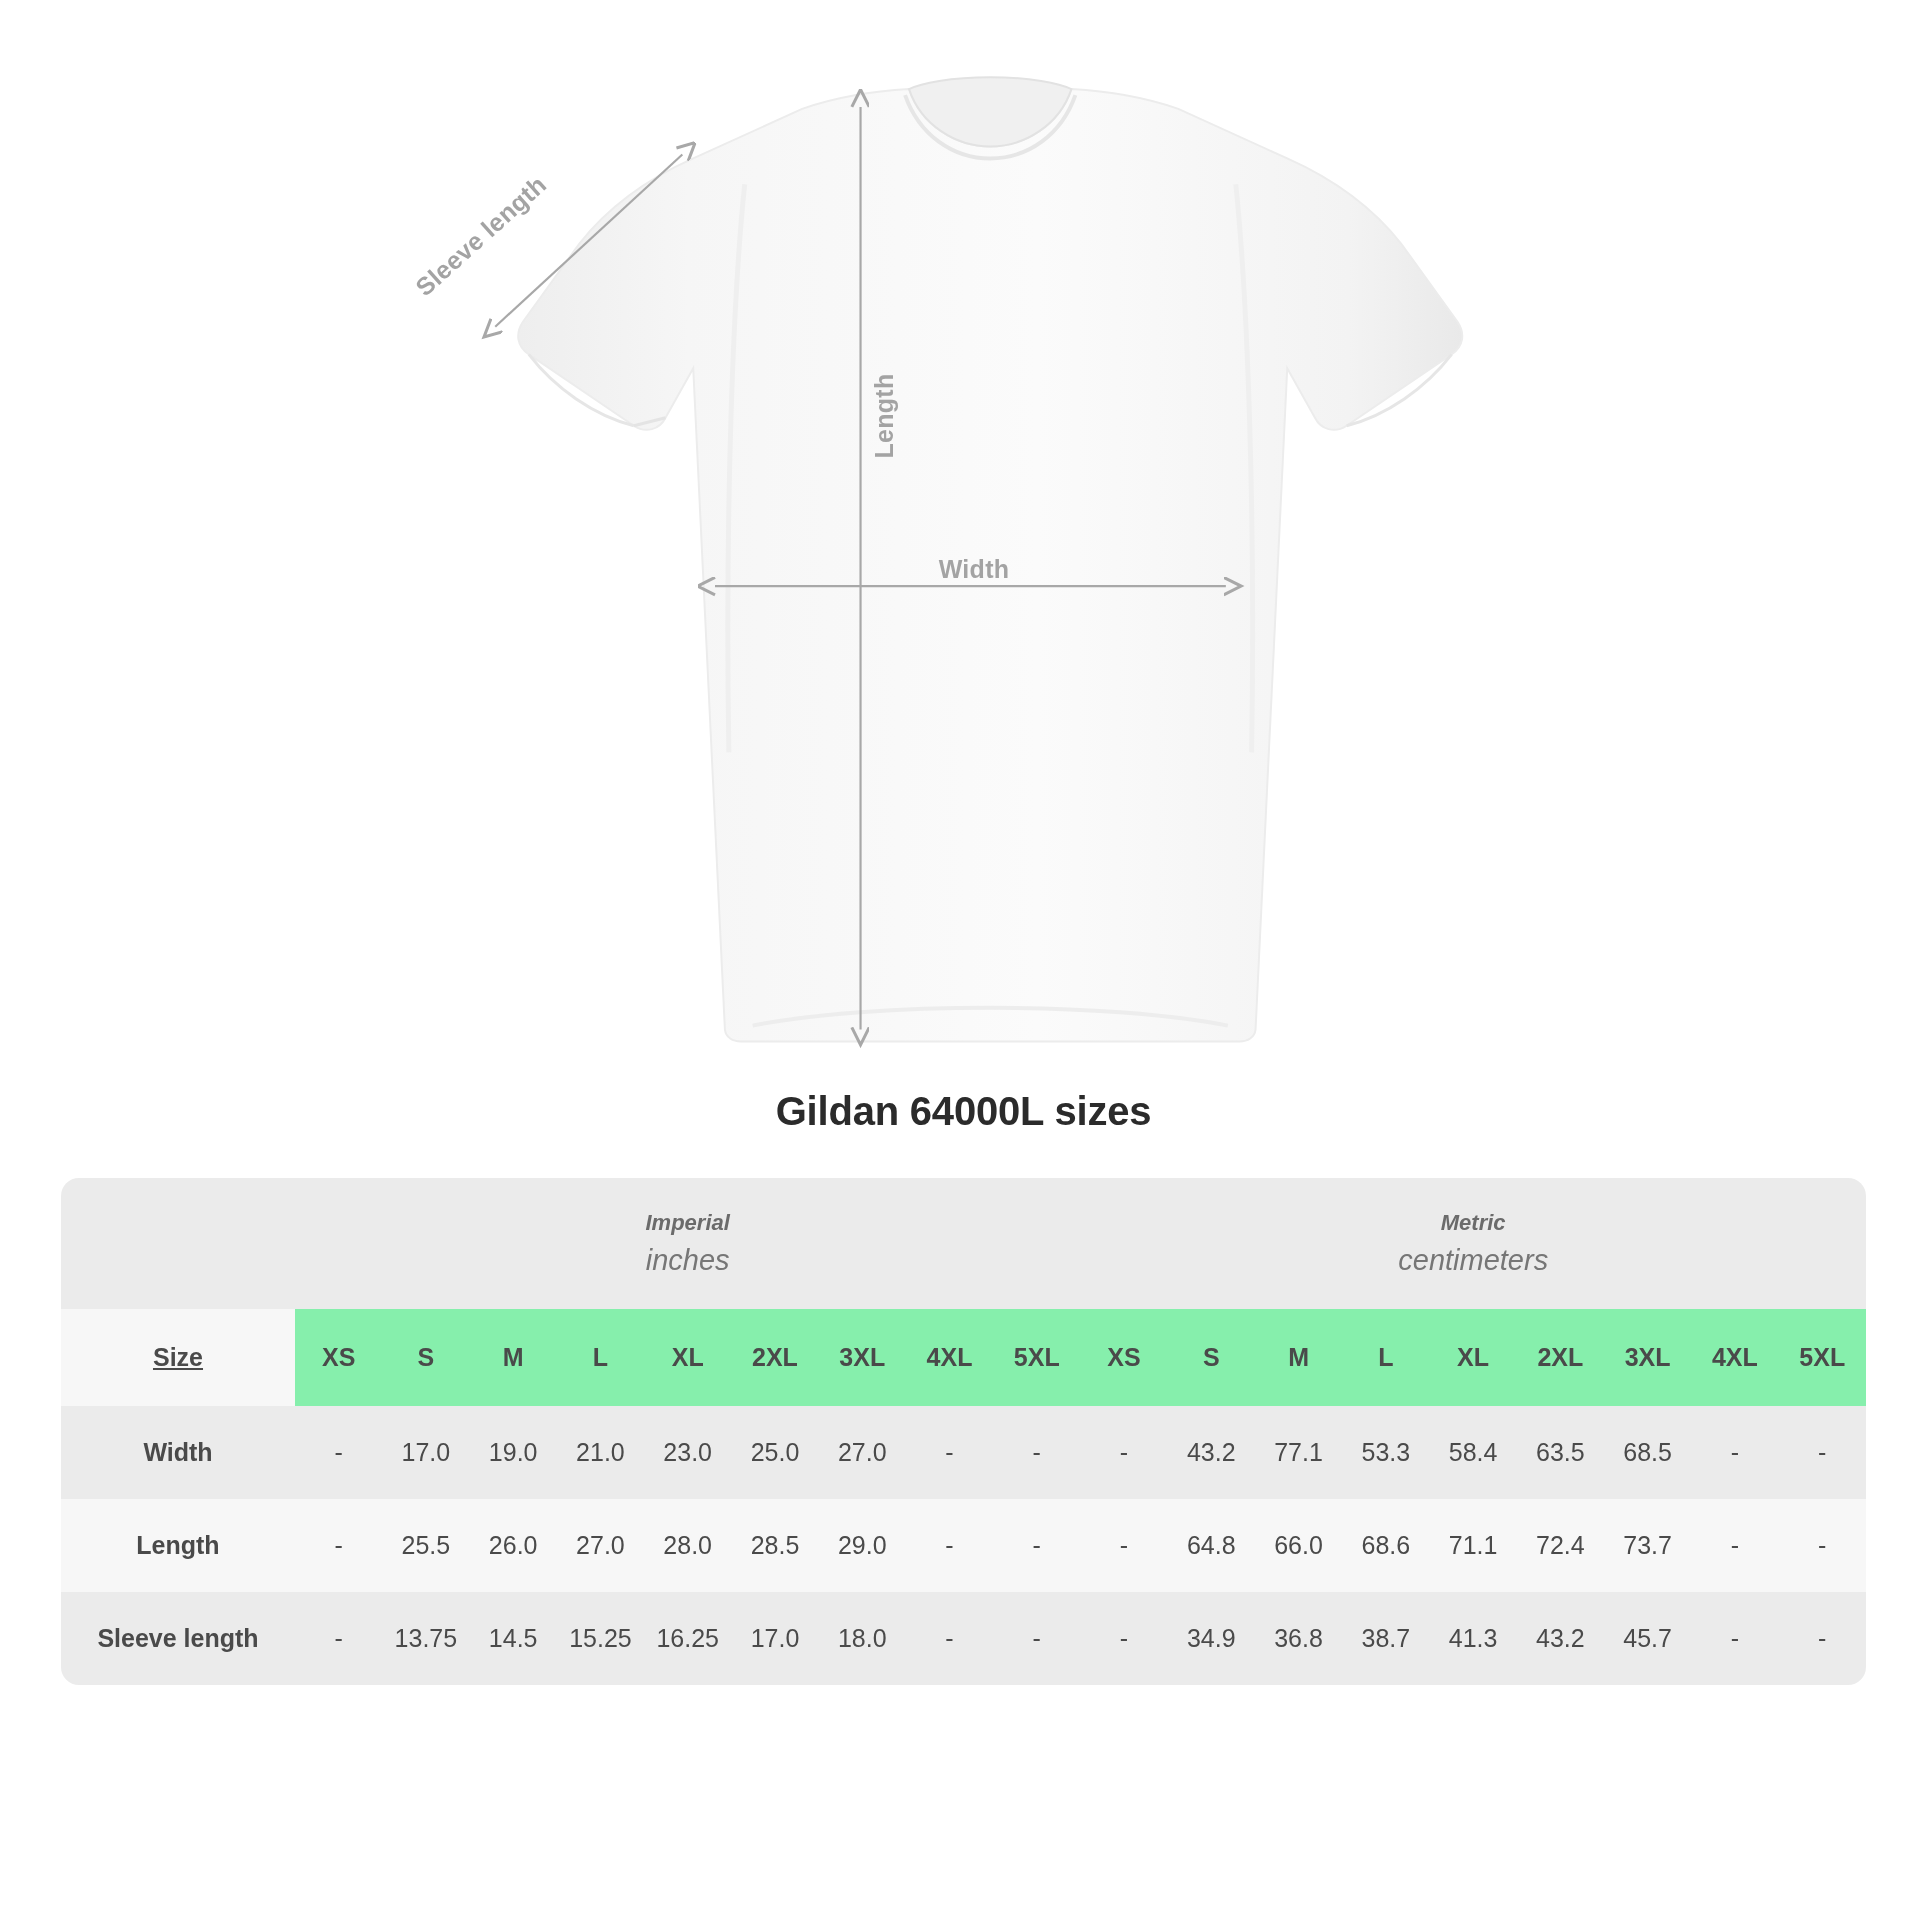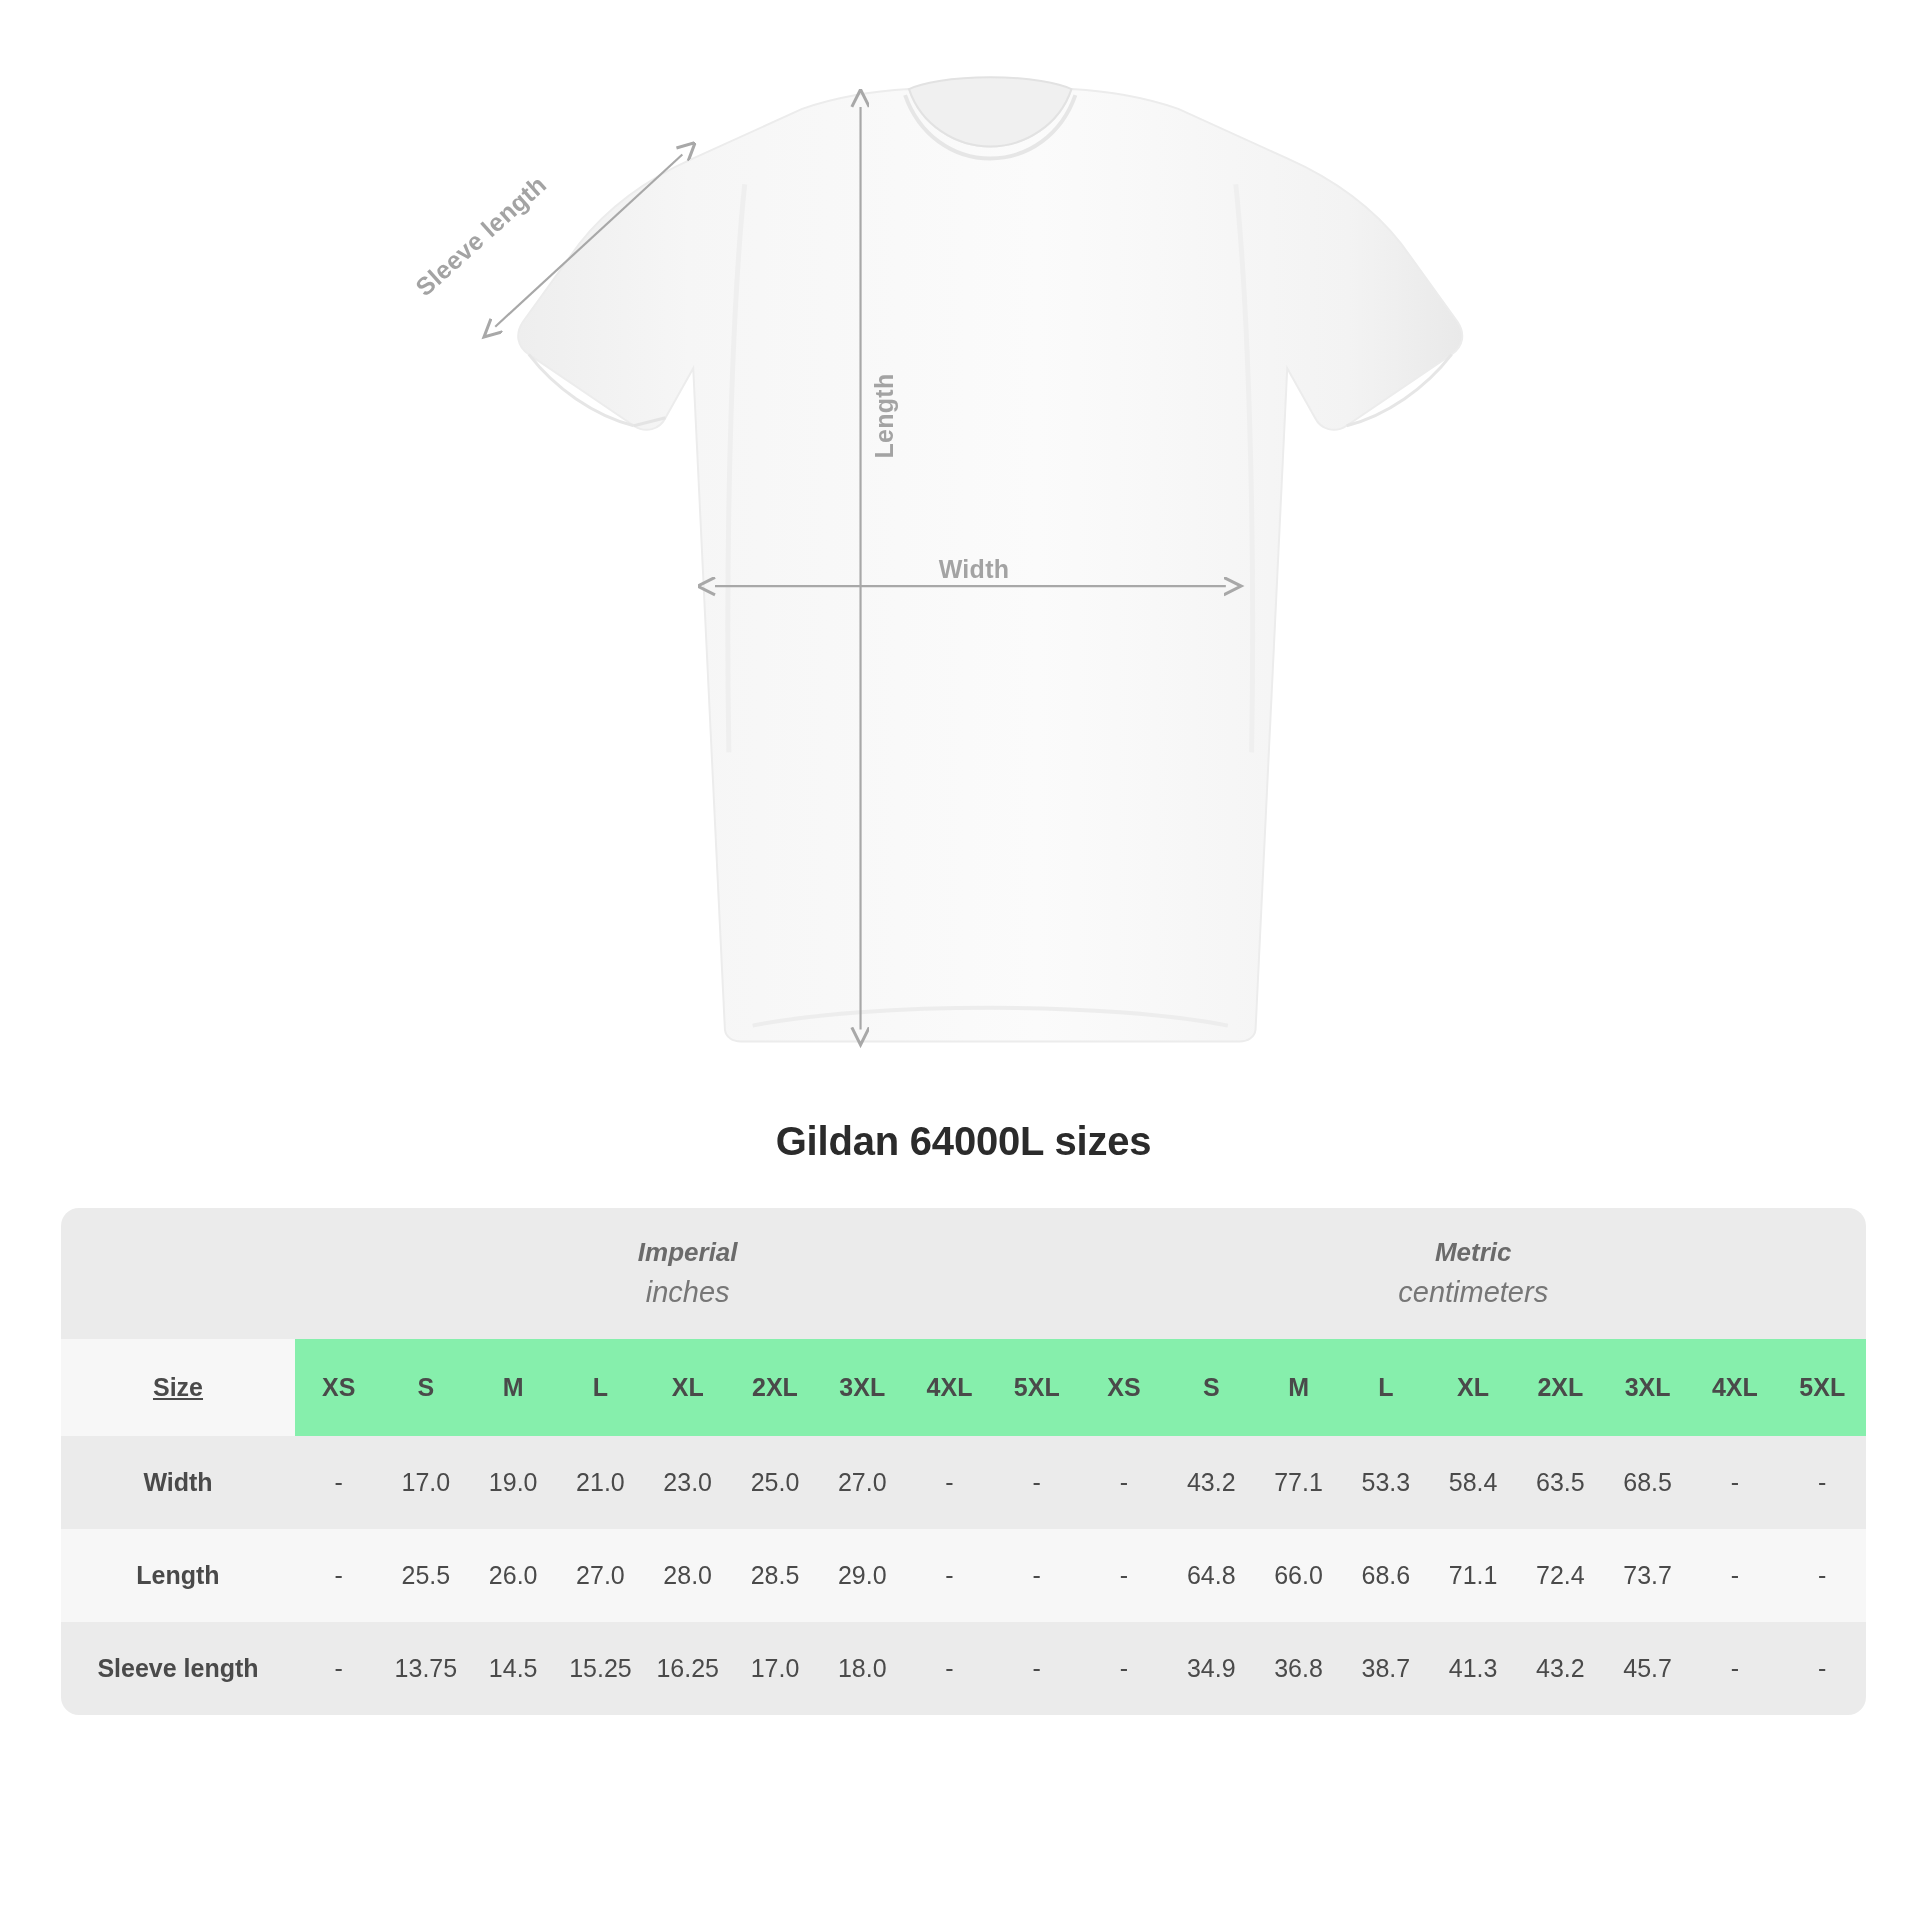"Gildan 64000L sizes" .title-block { margin-top: 30px -> none }
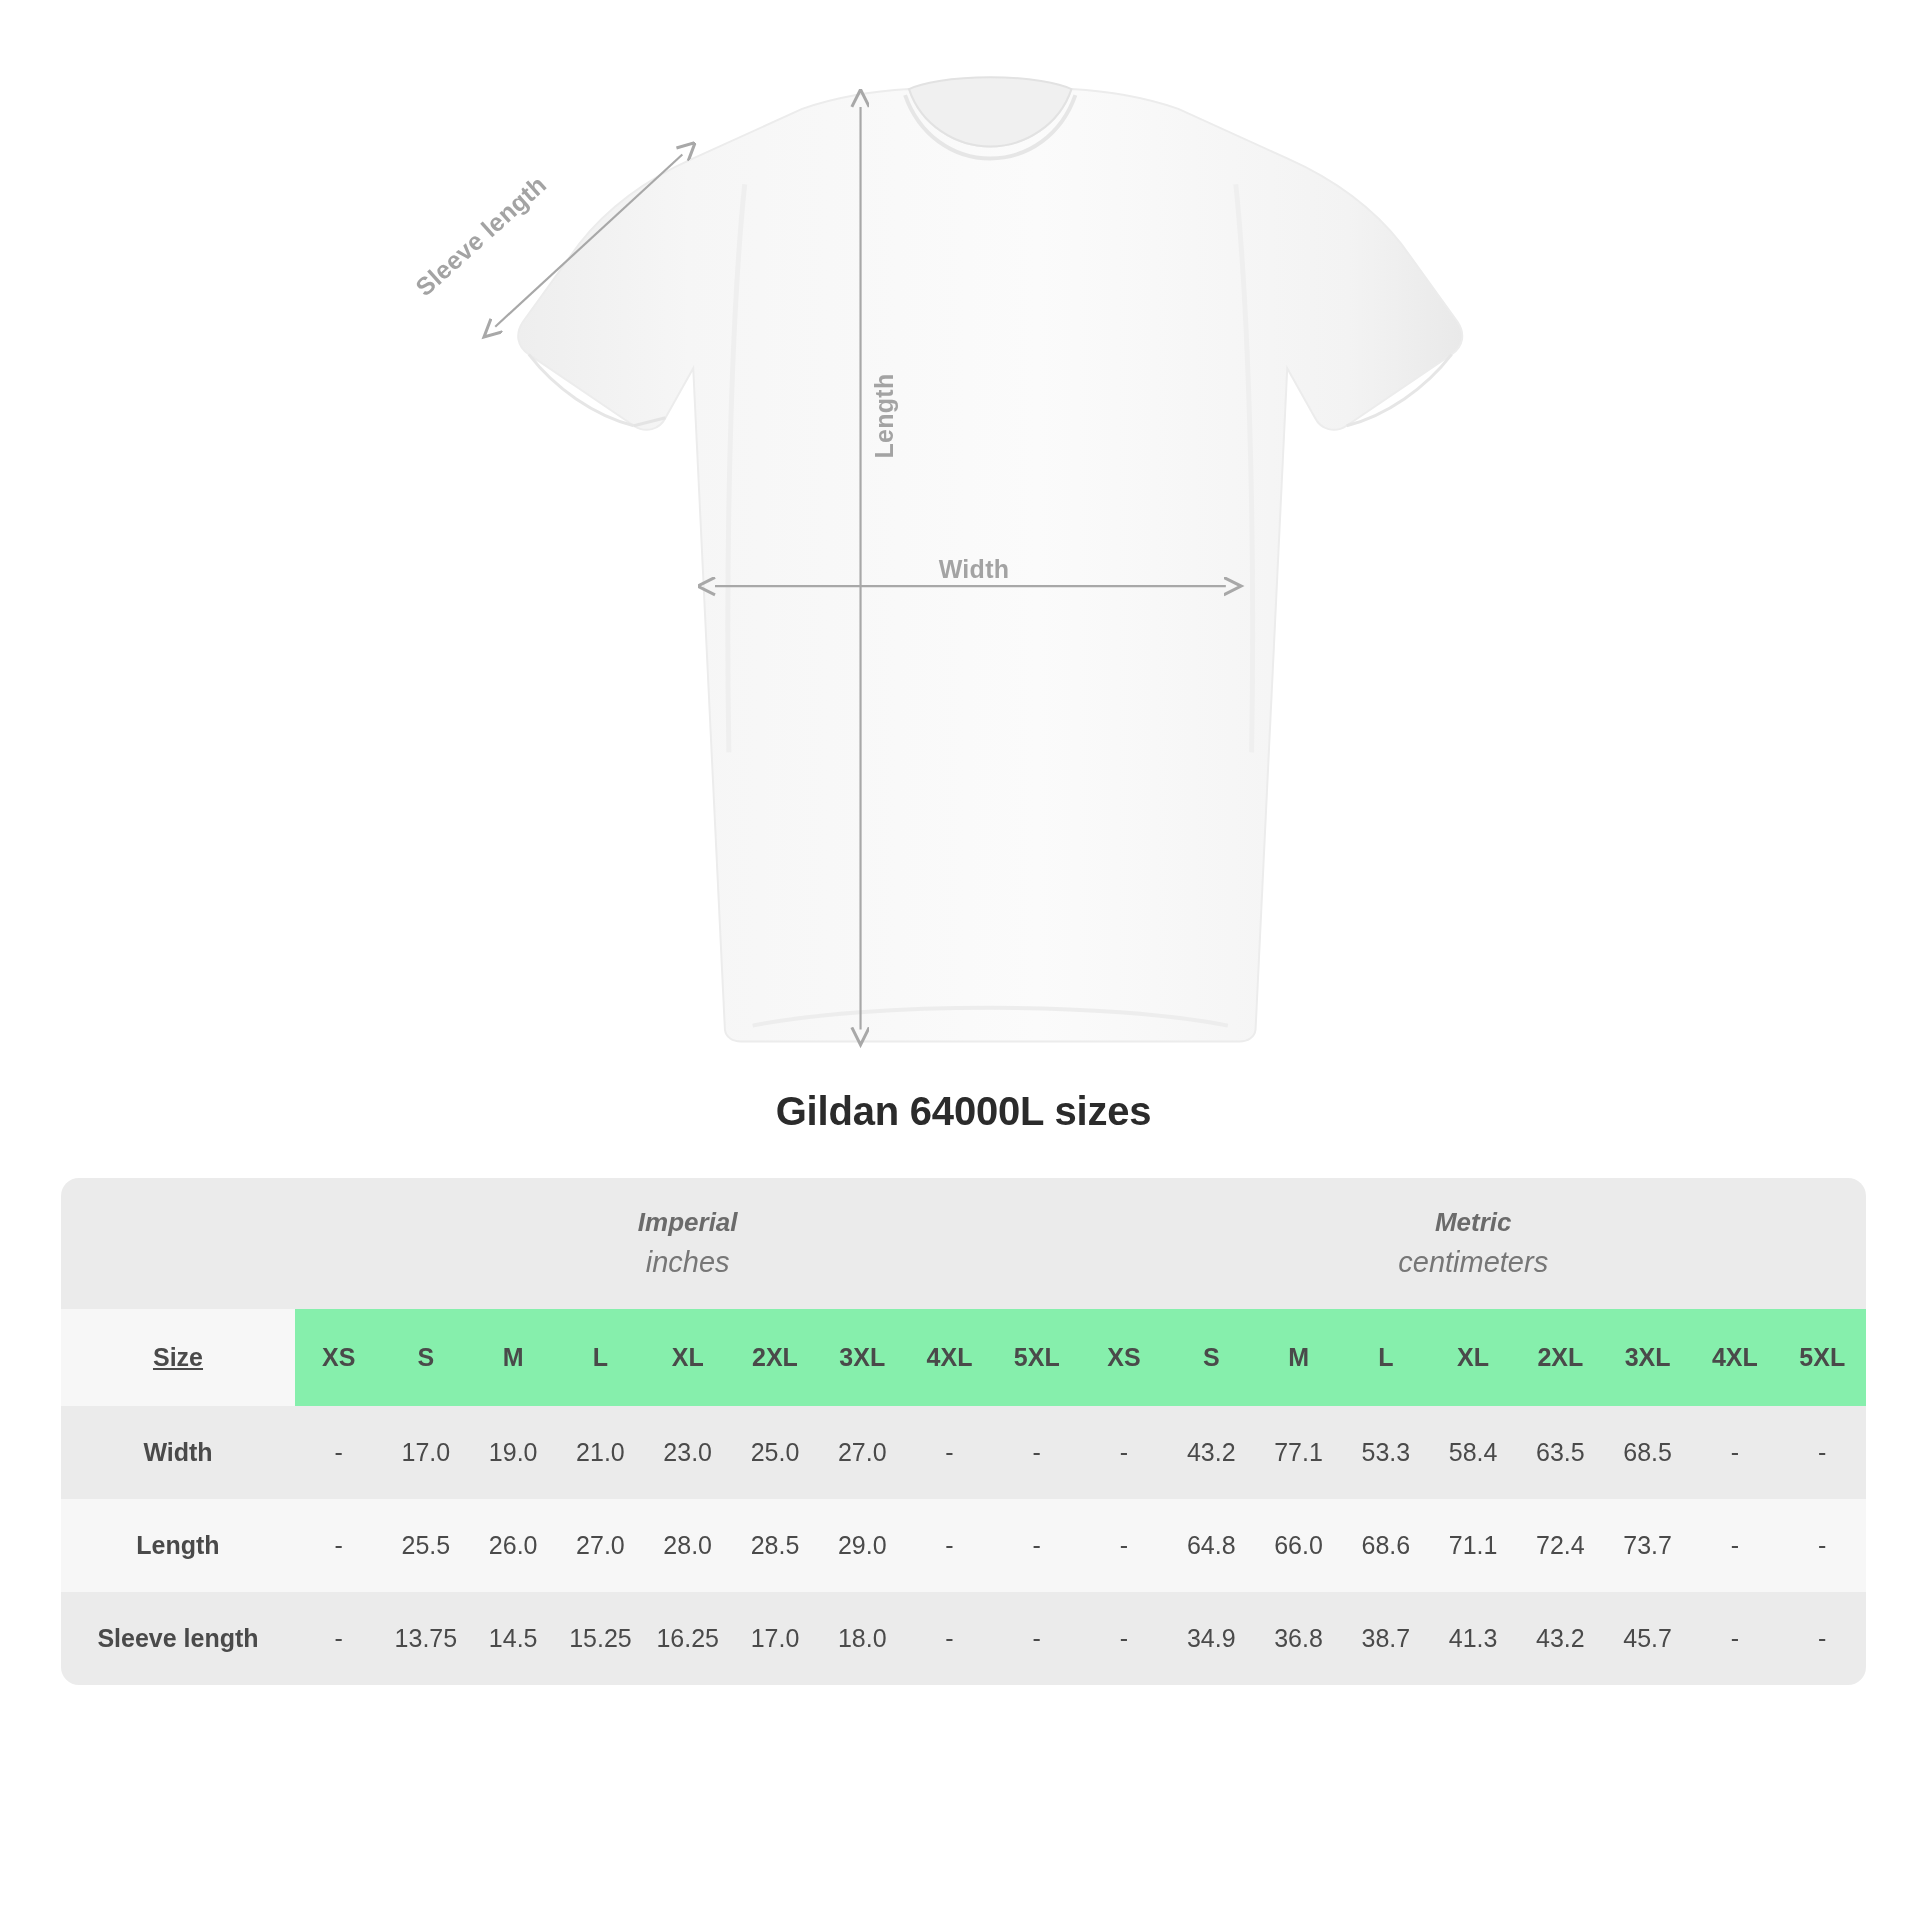"Imperial" .unit-name { font-size: 26px -> 22px }
